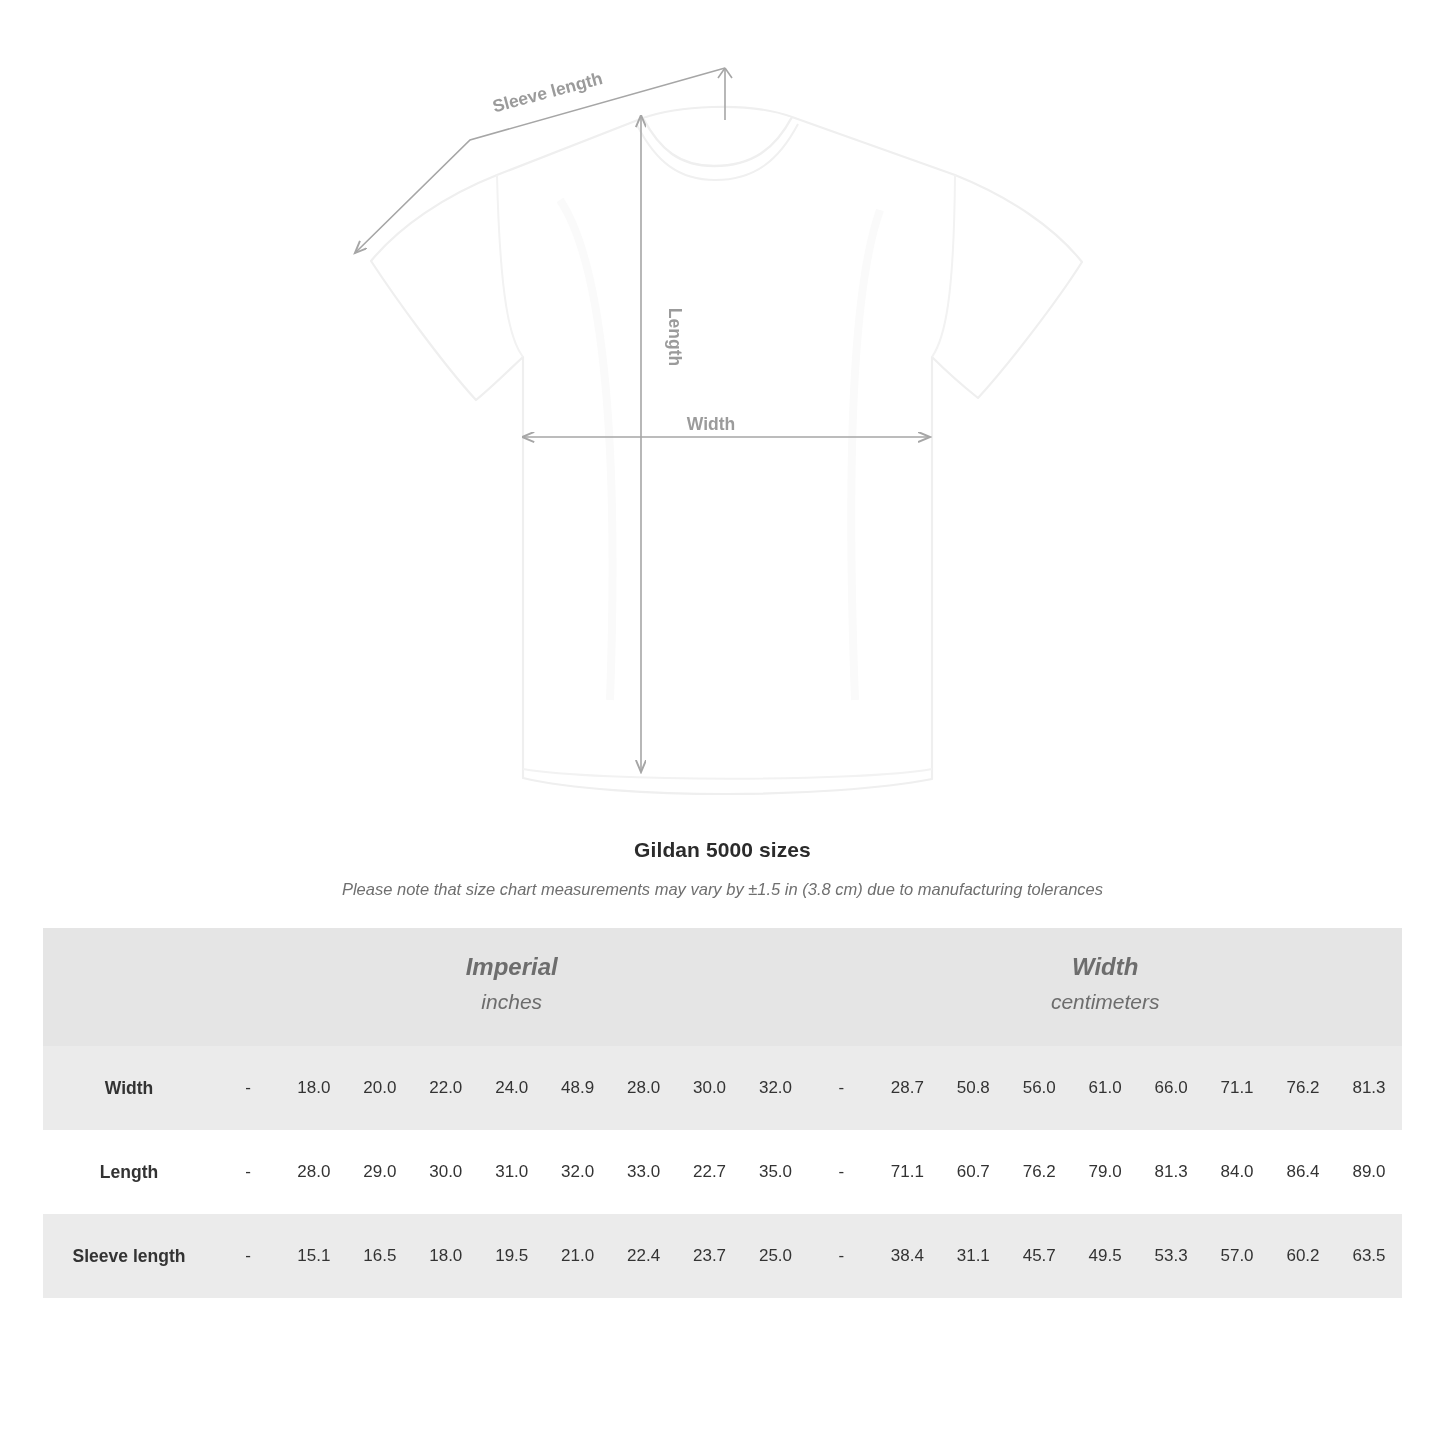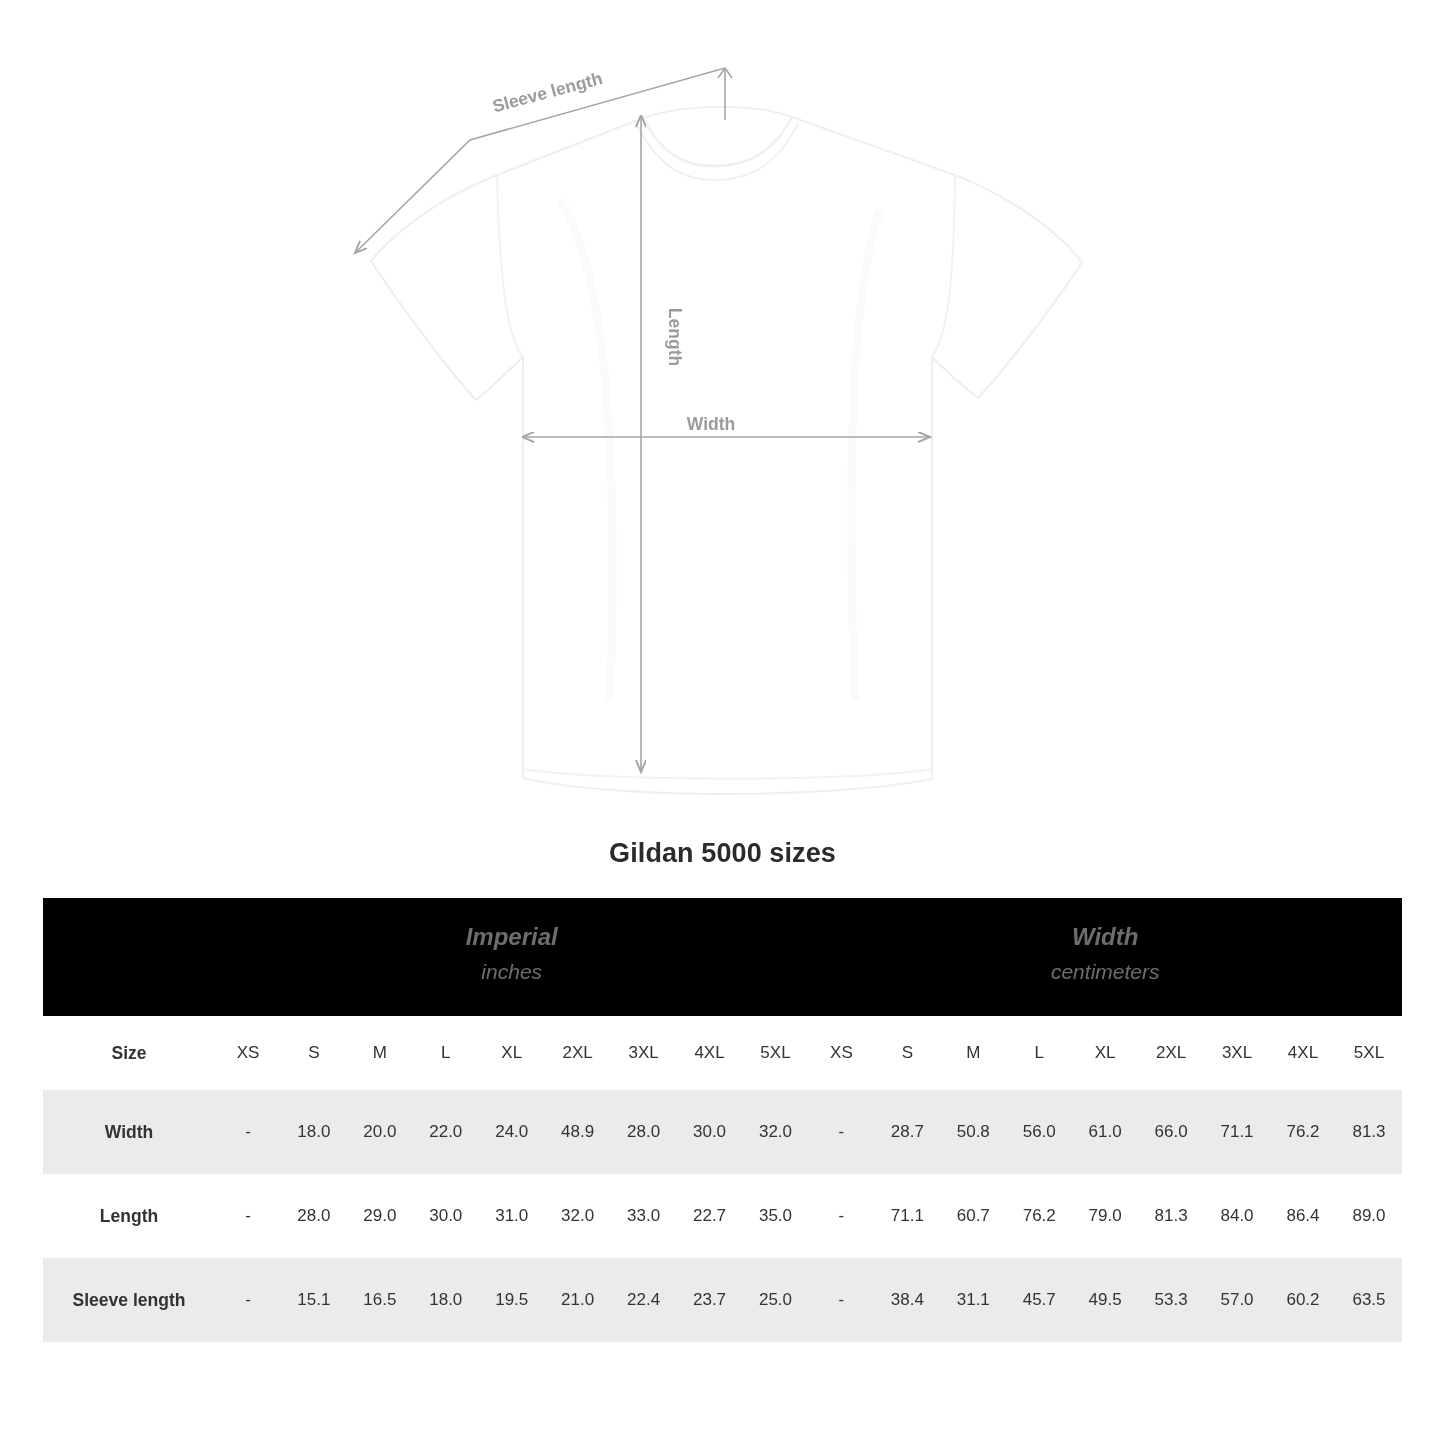"Gildan 5000 sizes" .chart-title { font-size: 27px -> 21px }
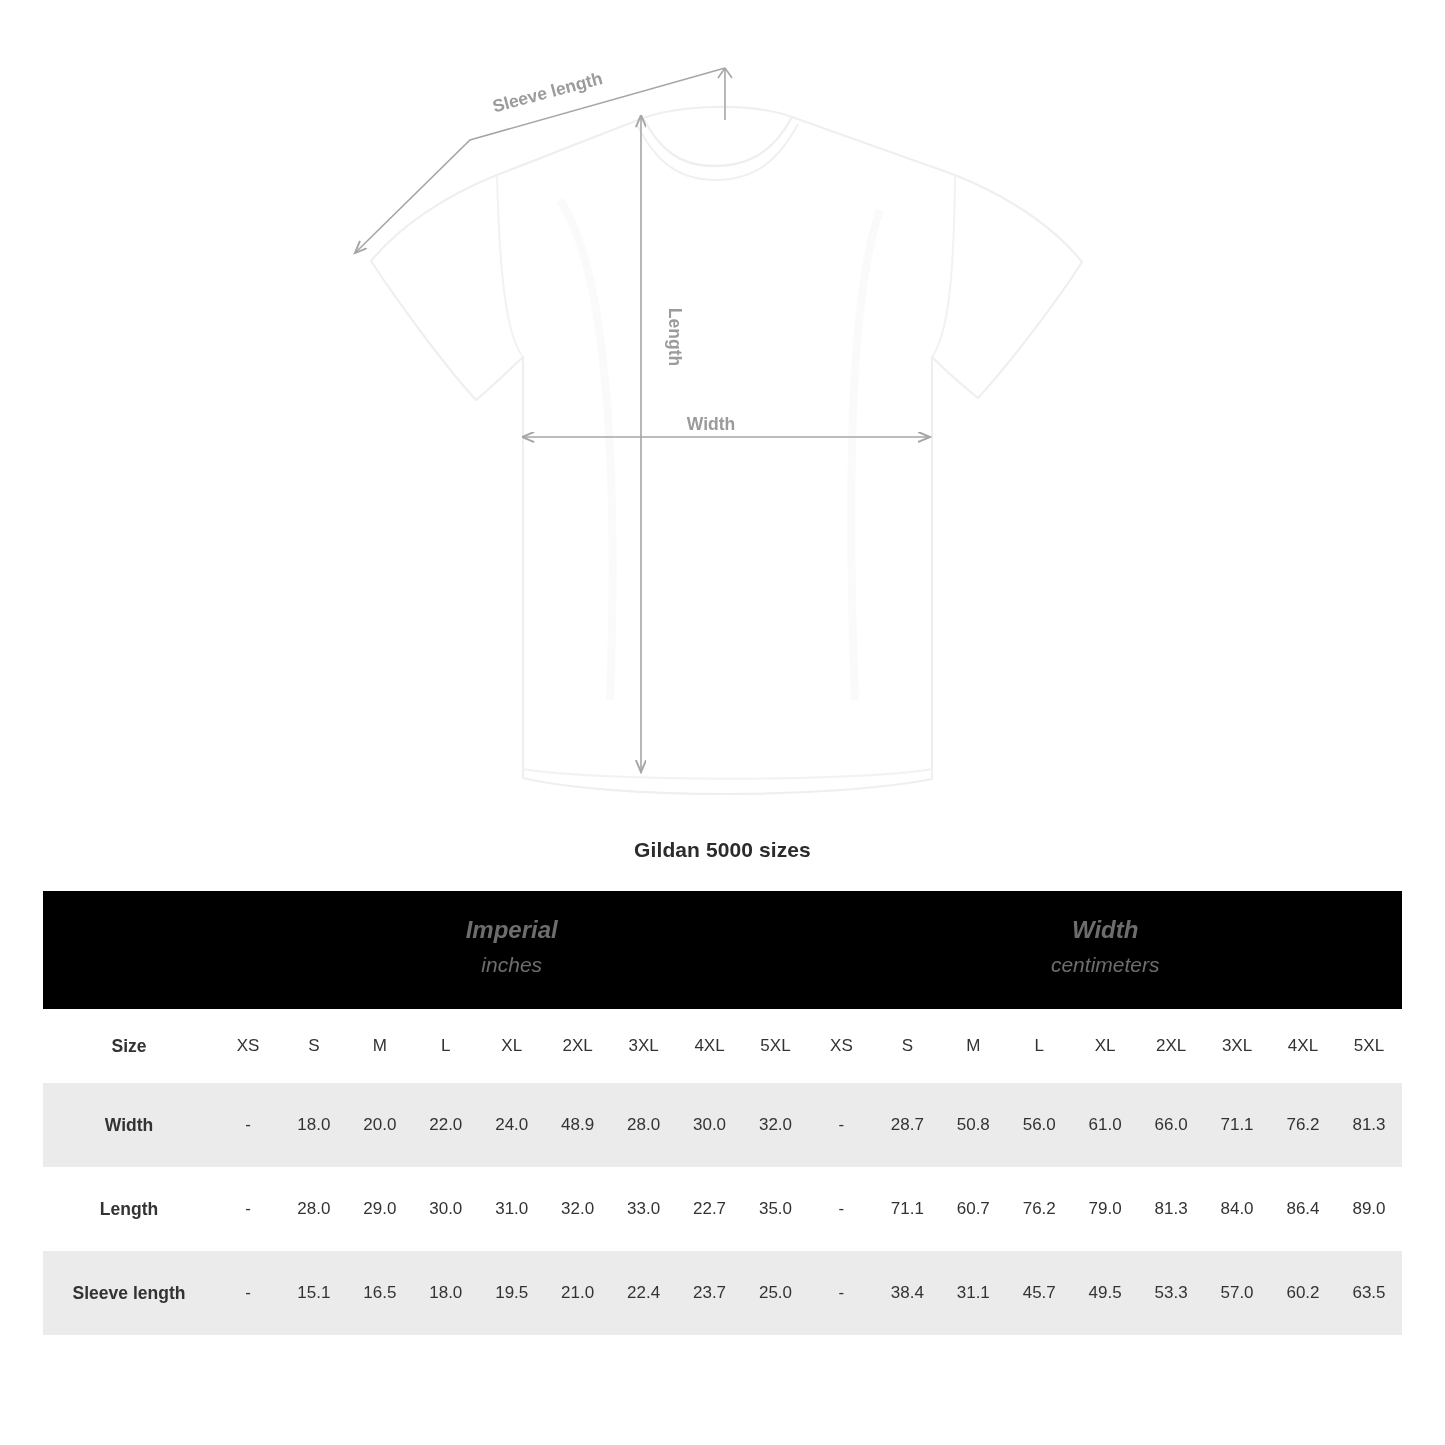"Please note that size chart" div.chart-subtitle { html: none -> <div>Please note that size chart measurements may vary by ±1.5 in (3.8 cm) due to manufacturing tolerances</div> }
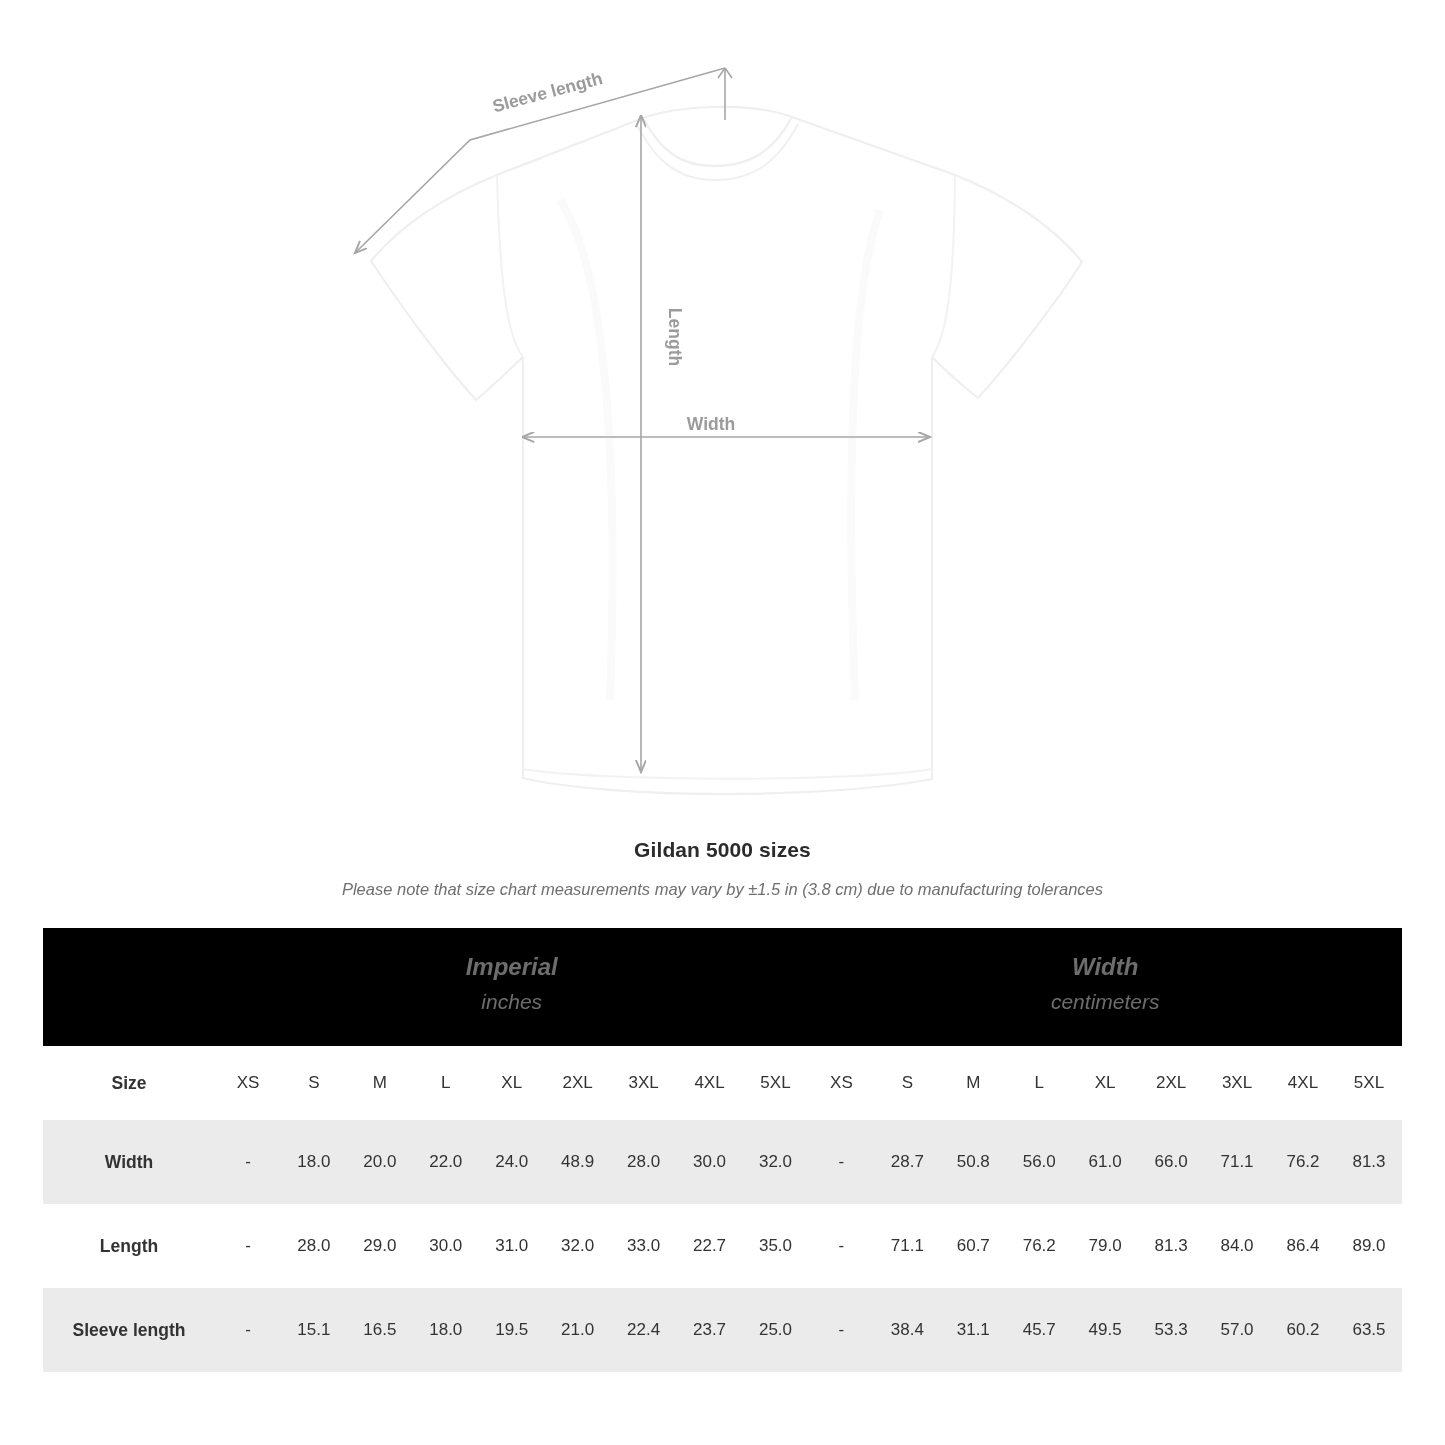"Imperial" .unit-header-row td { background: #000000 -> #e5e5e5 }
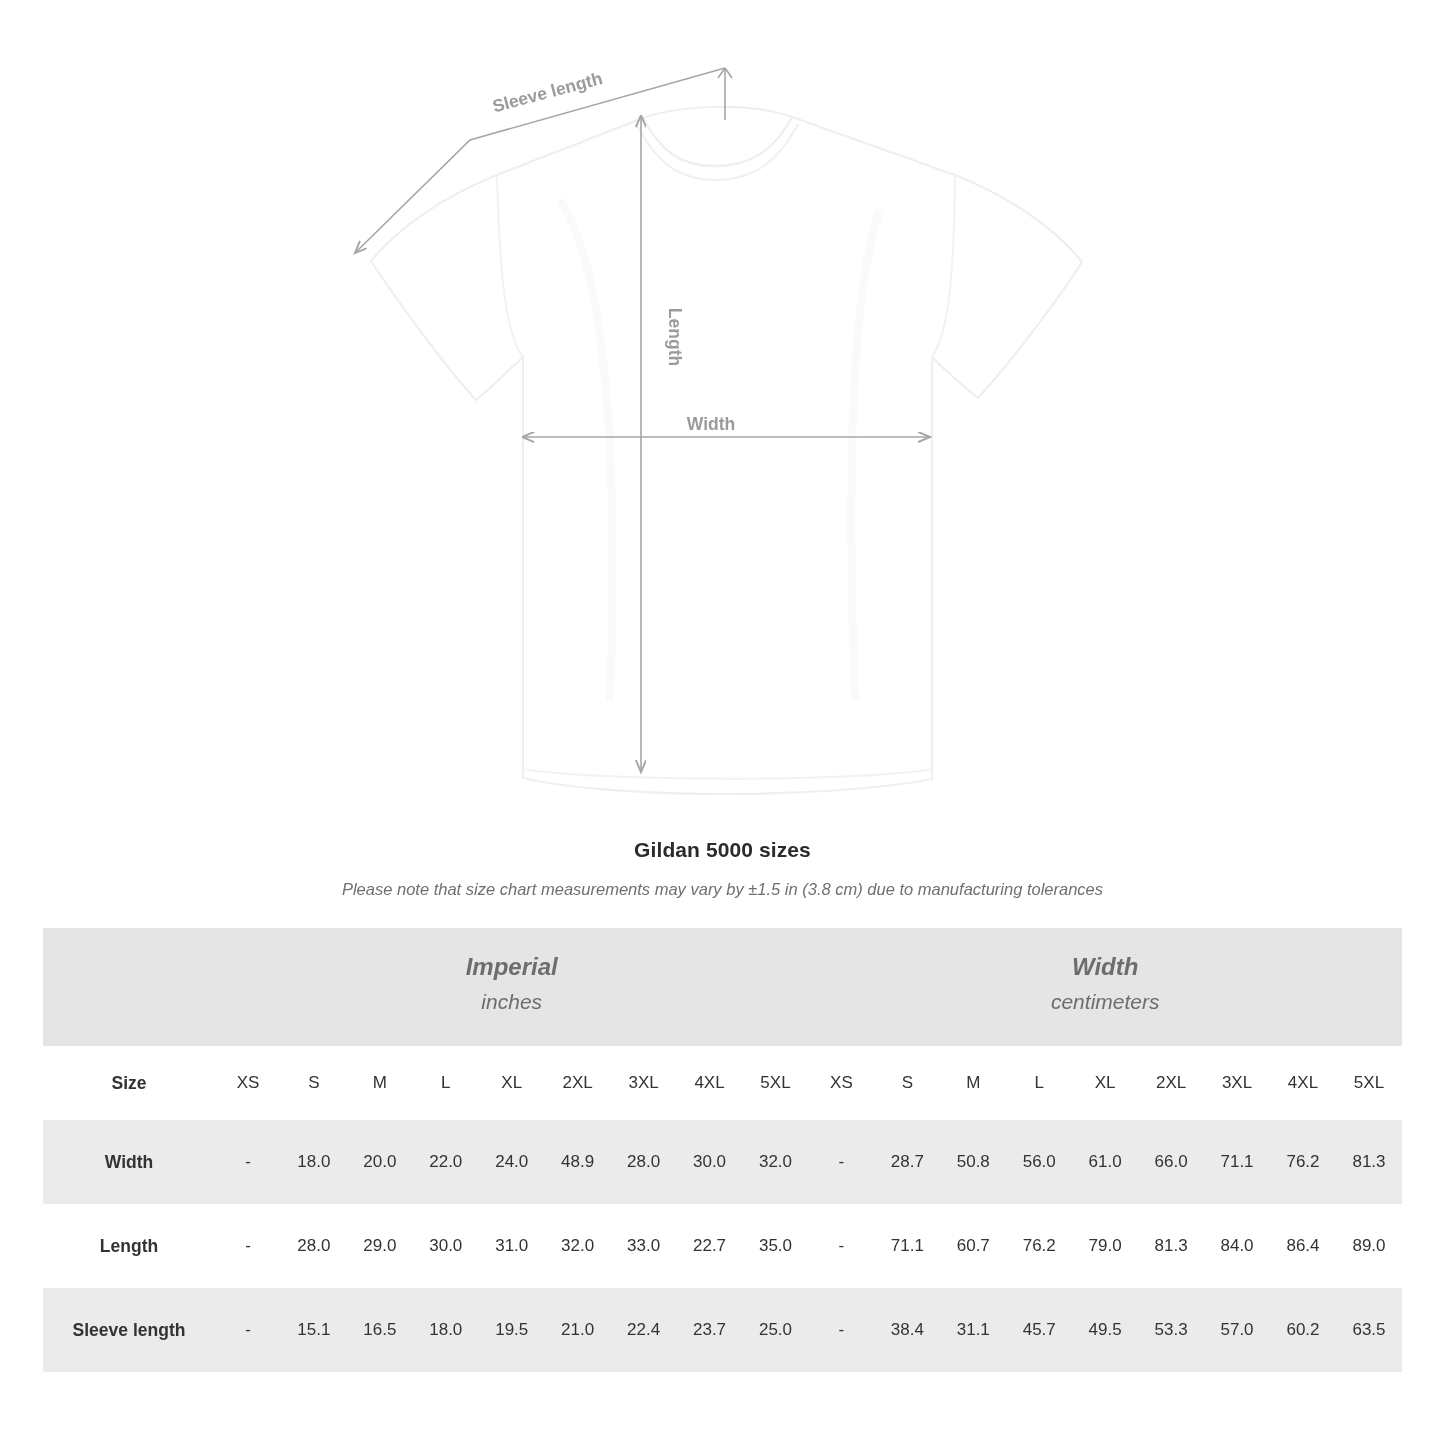"Size" tr.size-row { html: <tr> <td>Size</td> <td>XS</td> <td>S</td> <td>M</td> <td>L</td> <td>XL</td> <td>2XL</td> <td>3XL</td> <td>4XL</td> <td>5XL</td> <td>XS</td> <td>S</td> <td>M</td> <td>L</td> <td>XL</td> <td>2XL</td> <td>3XL</td> <td>4XL</td> <td>5XL</td> </tr> -> none }
